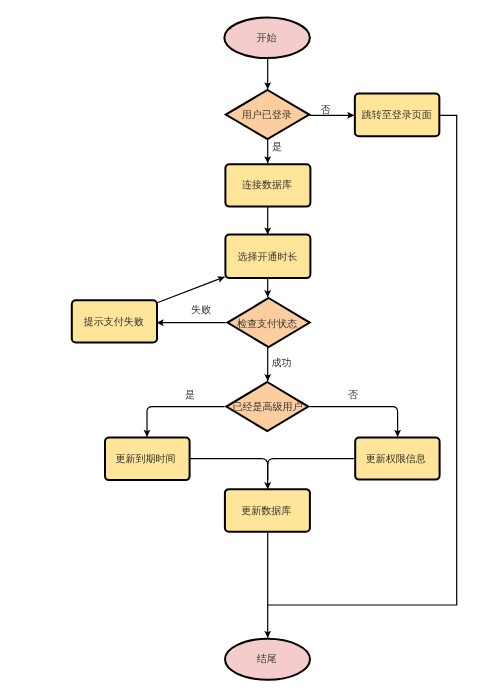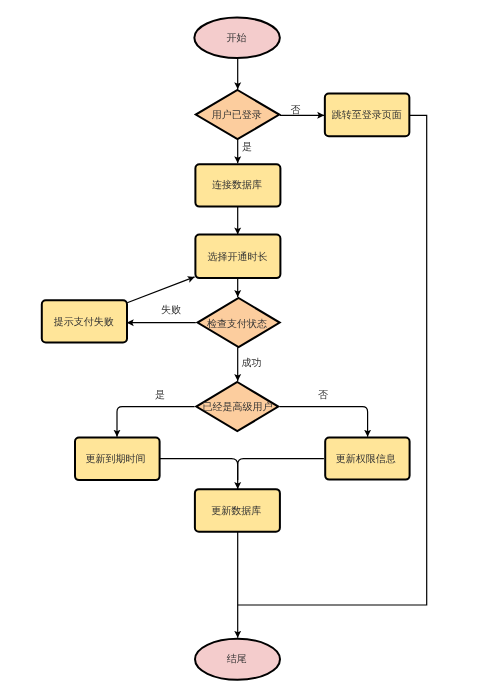"开始" #wrap { padding-left: none -> 30px }
